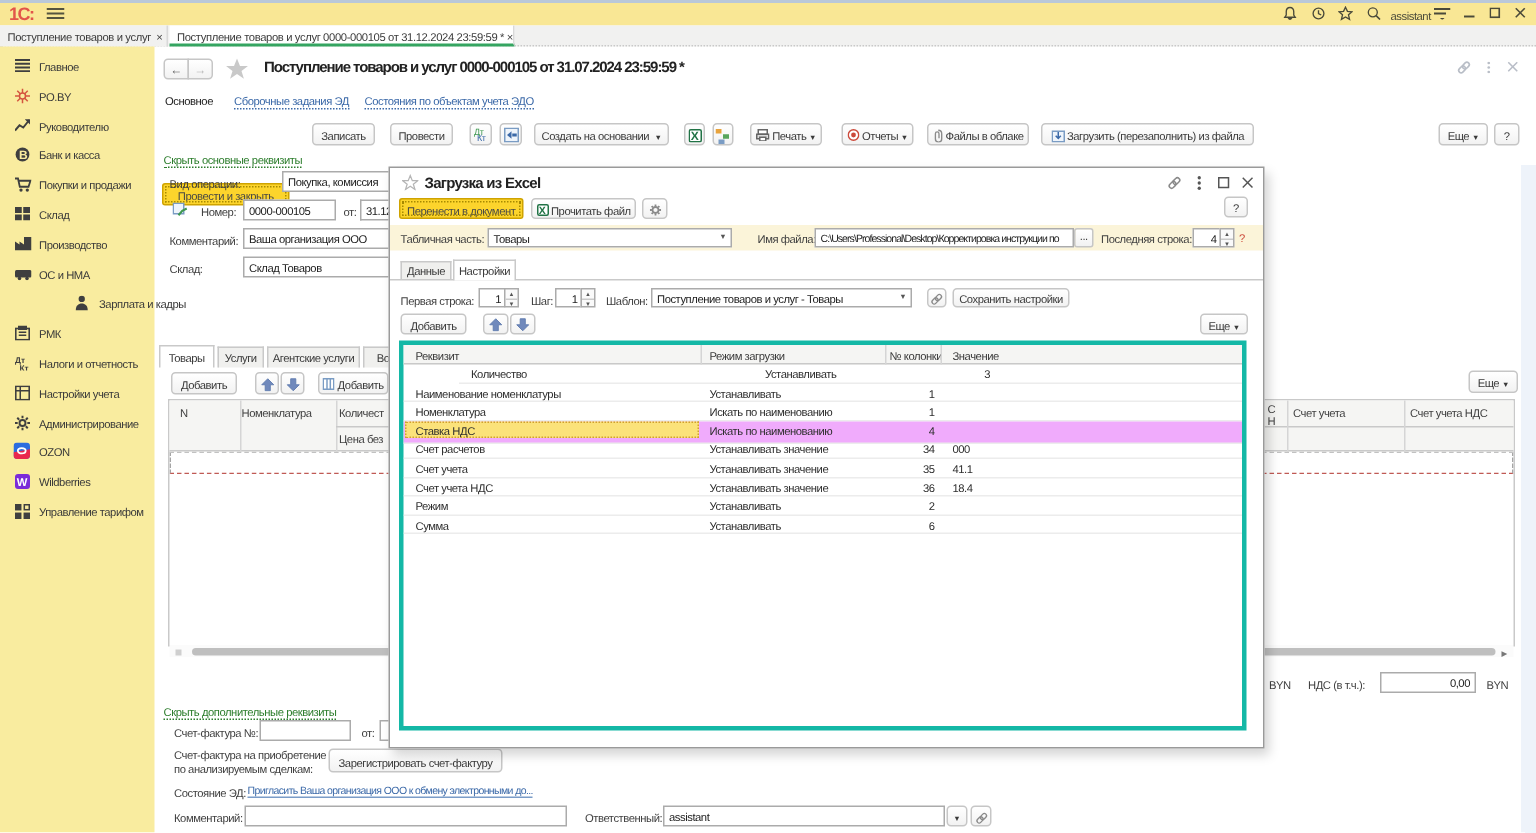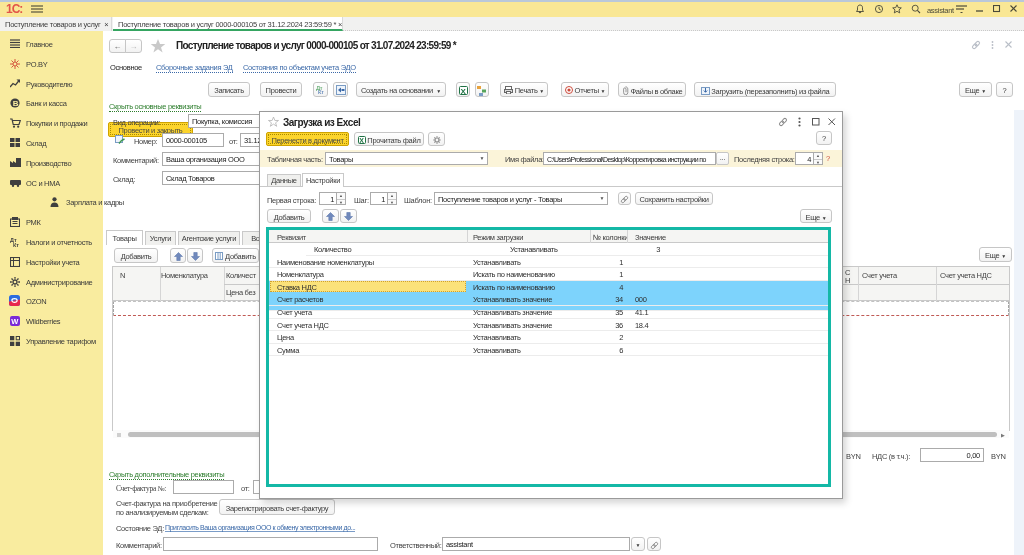"Ставка НДС" div { background: #7dd3fc -> #f0abfc; height: 30px -> 15px }
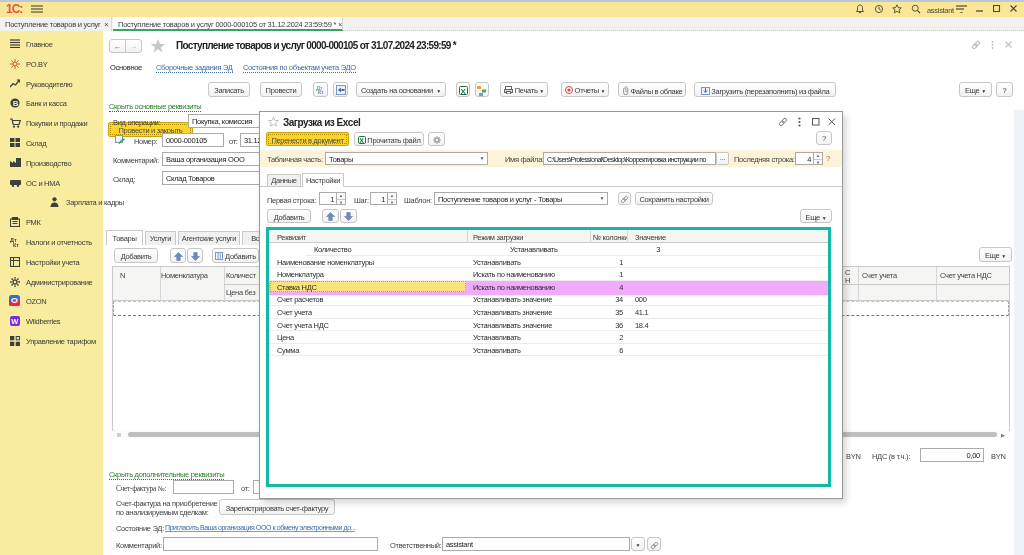"Цена" div { text: Цена -> Режим }
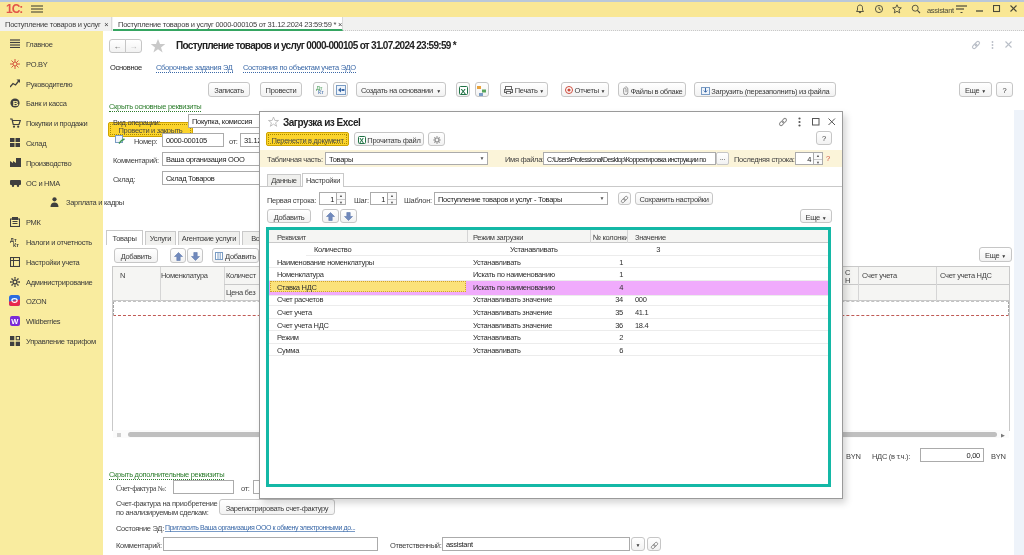"Счет-фактура №:" div.lbl { font-family: Liberation Serif, serif -> none }
